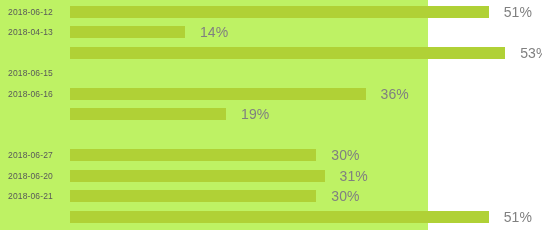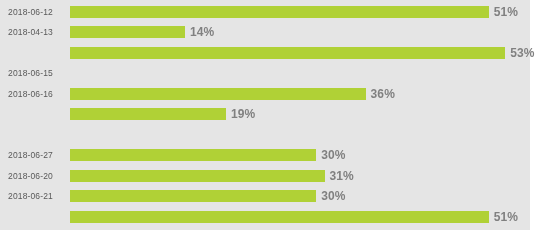"2018-06-12" #chart { background: #e5e5e5 -> #bef264; width: 530px -> 428px }
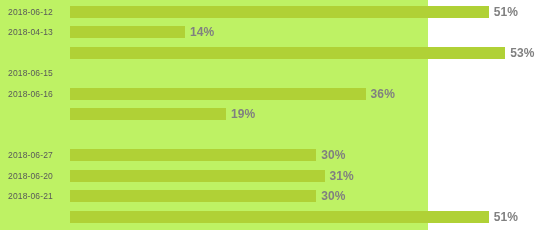"51%" .val-label { font-size: 12px -> 14px; font-weight: bold -> none; margin-left: 5px -> 15px }
